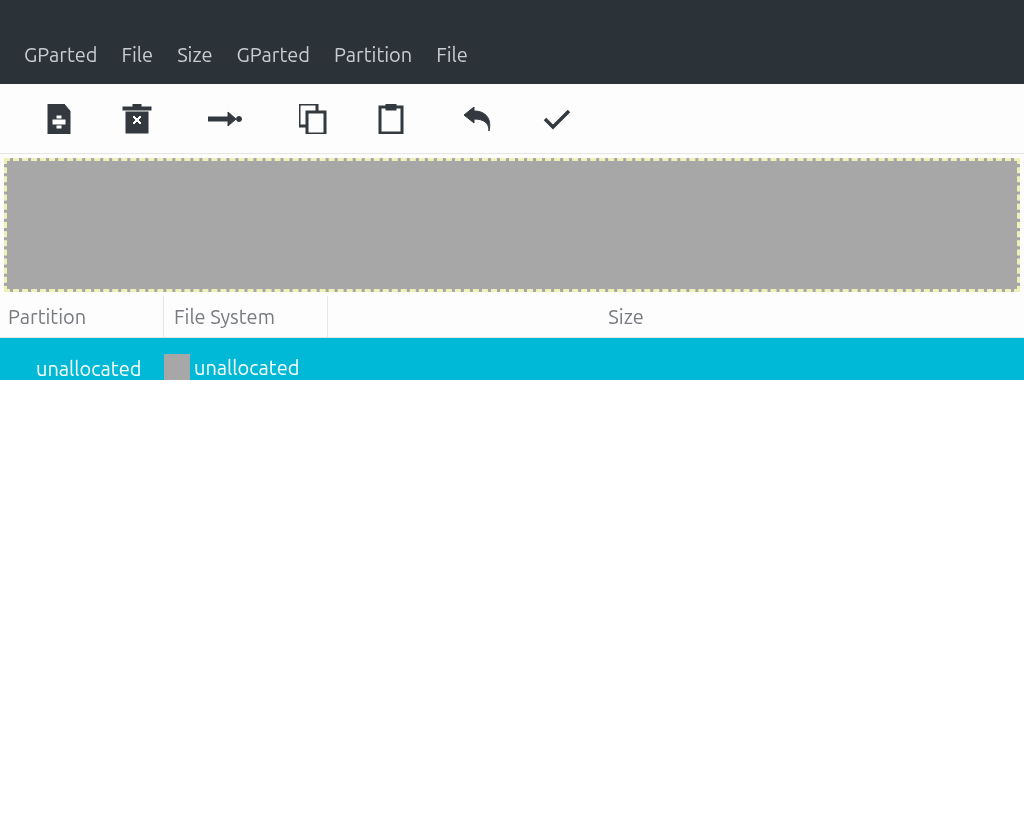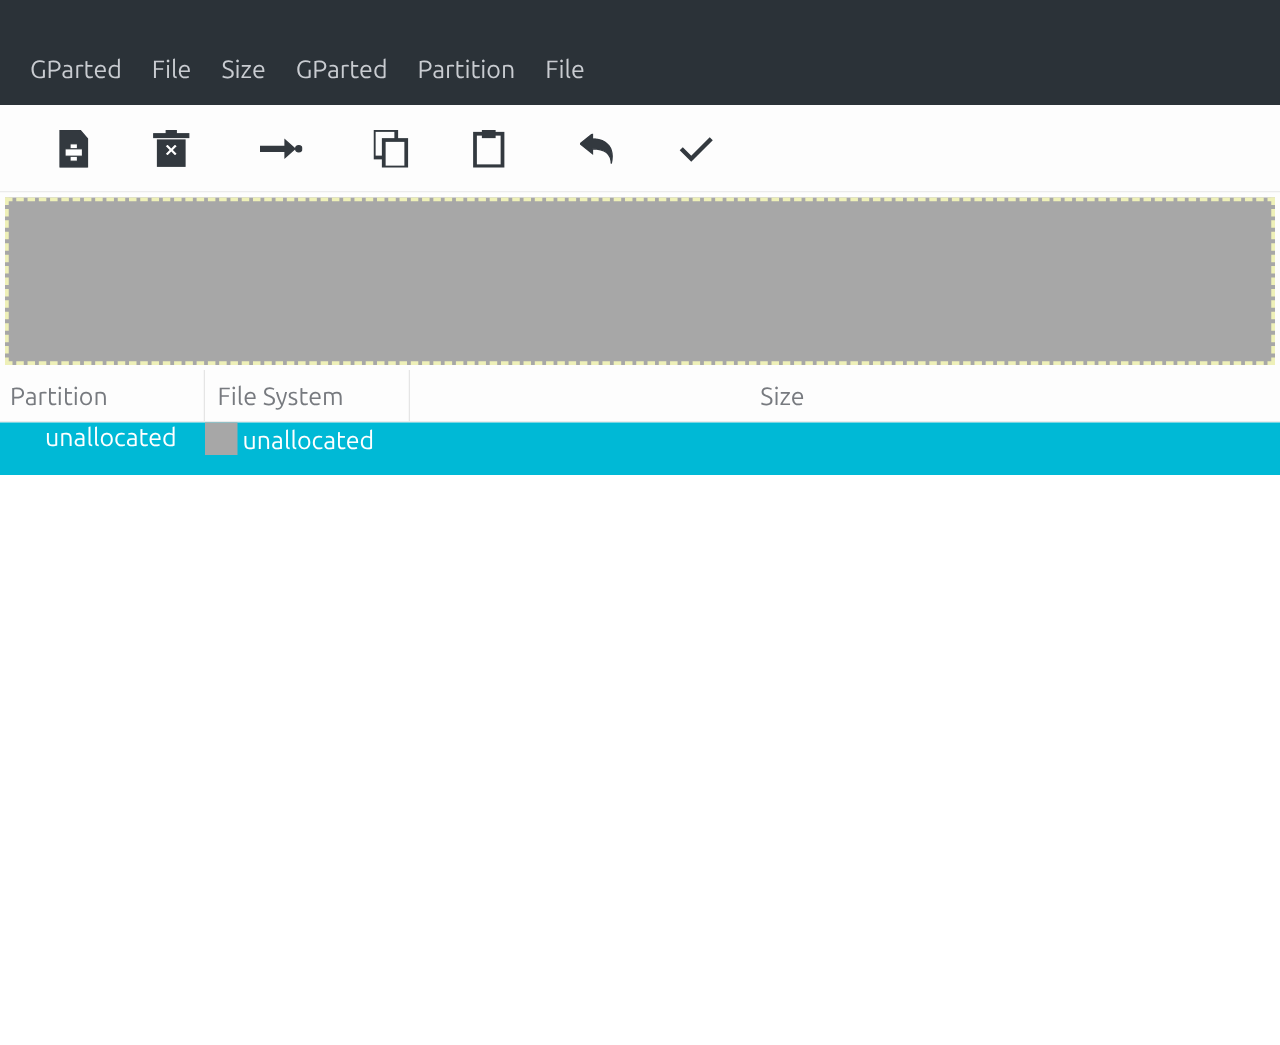"unallocated" .table-row { align-items: flex-start -> flex-end }
